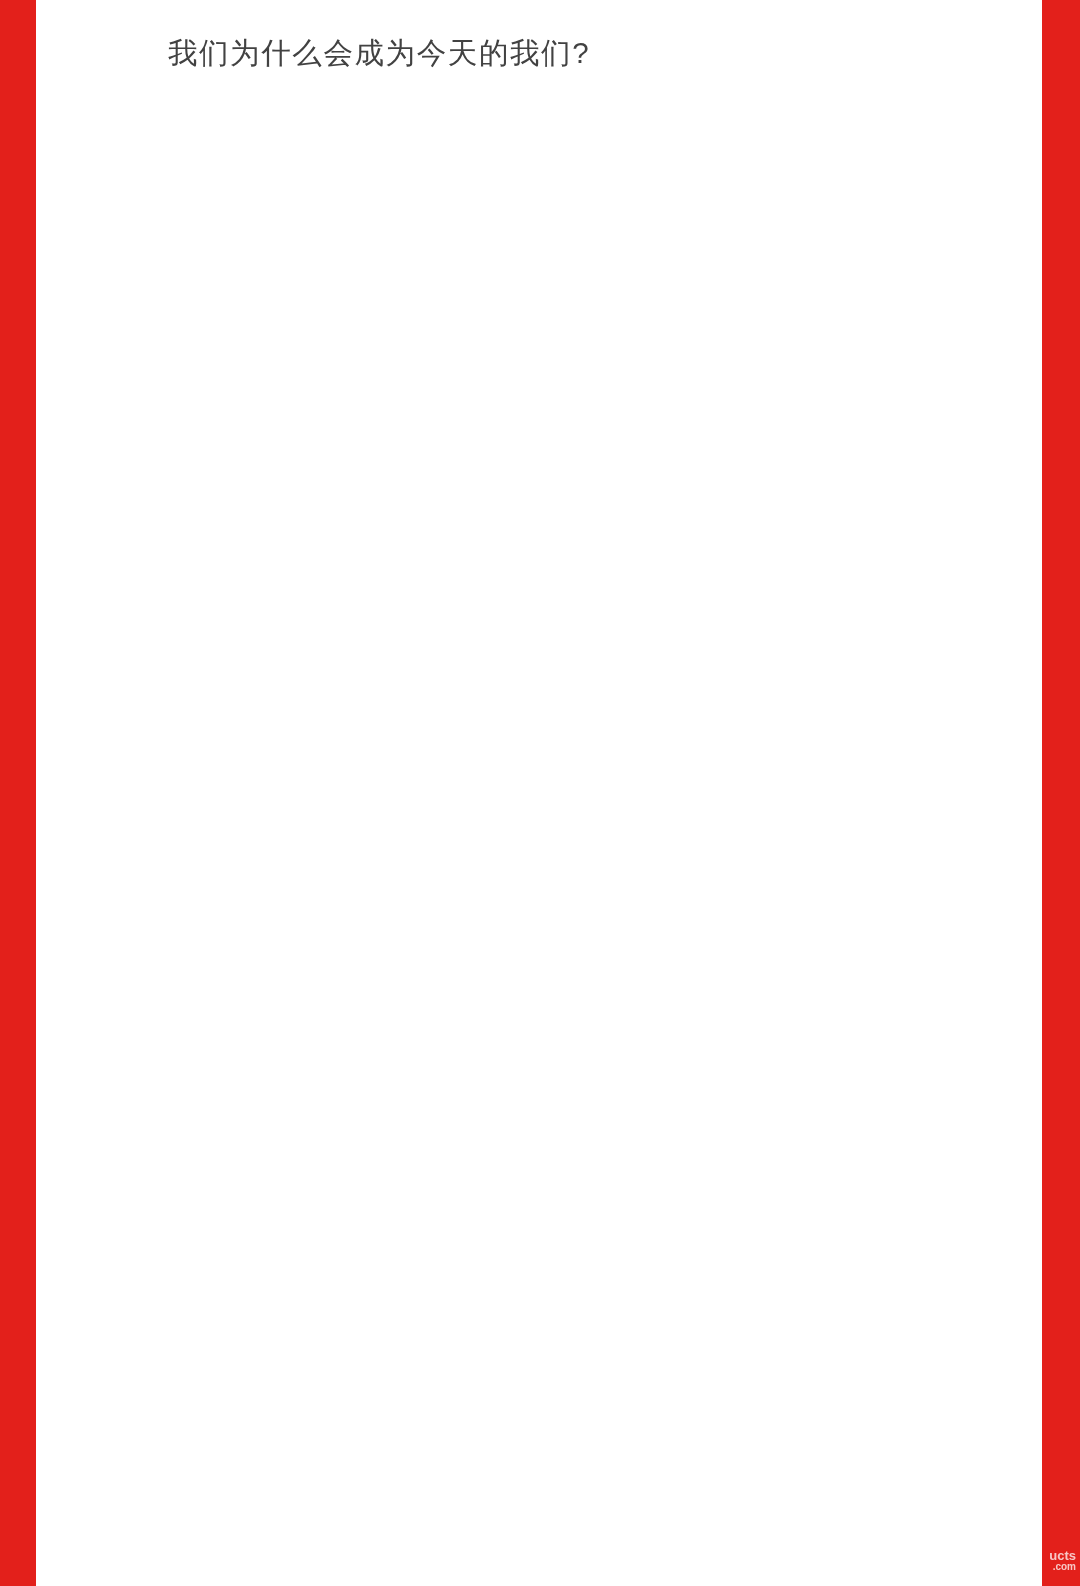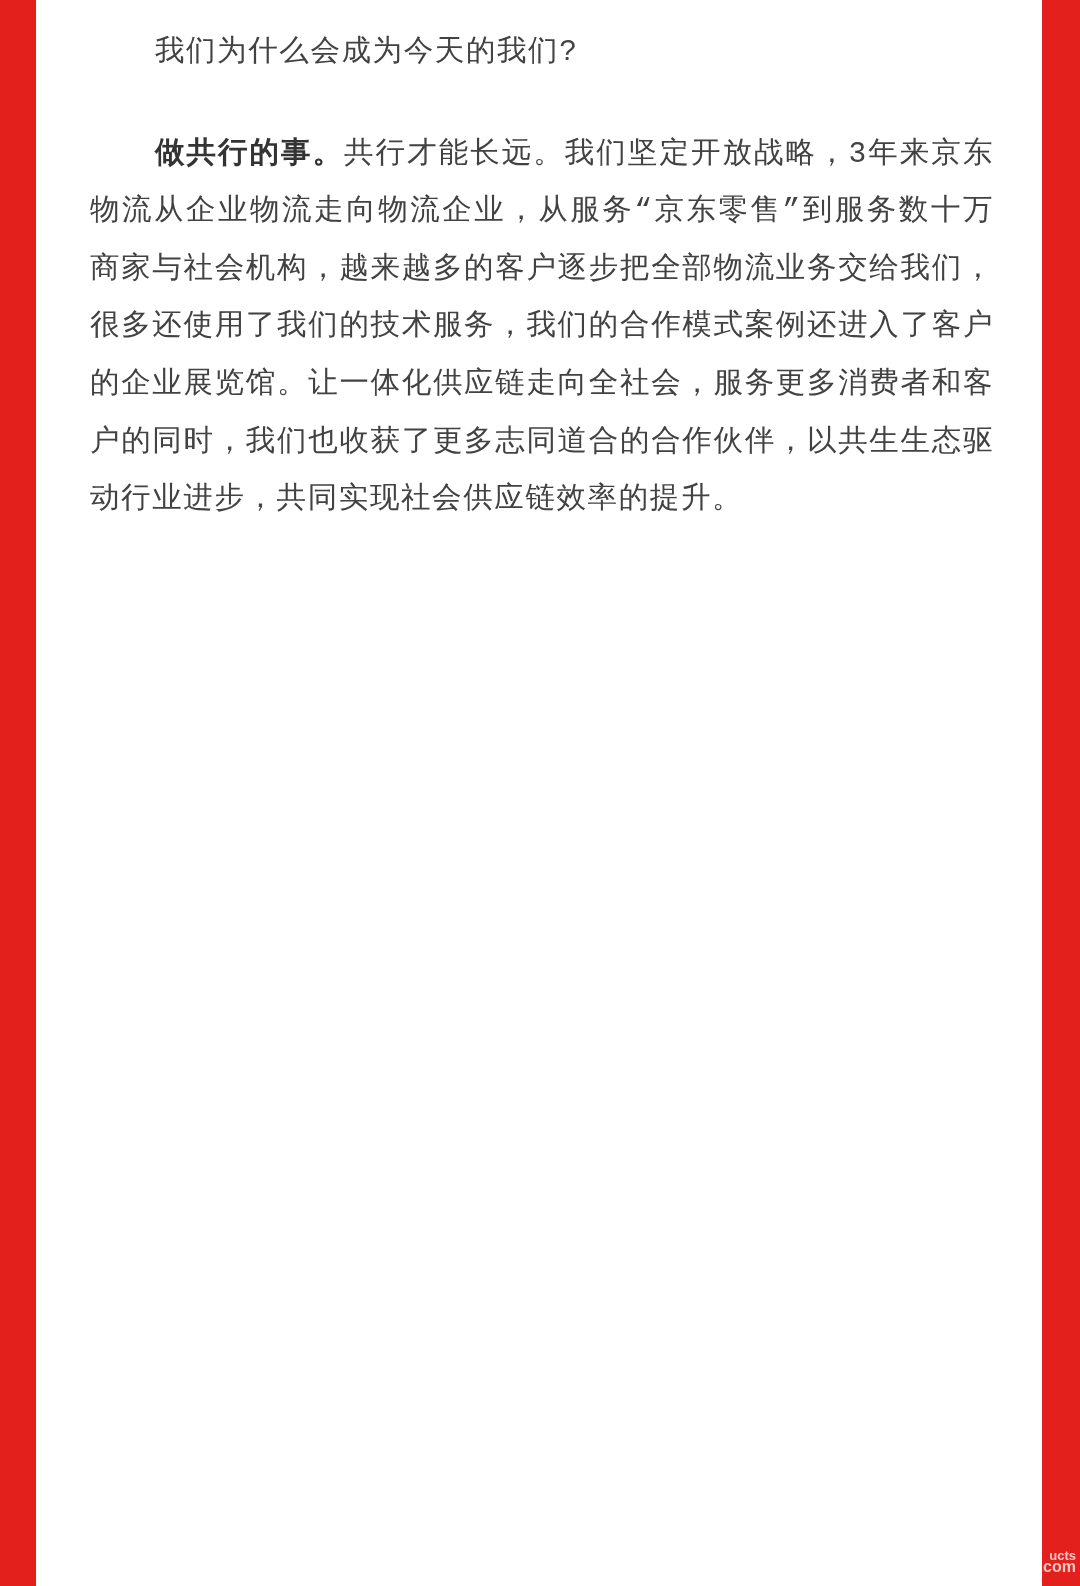"我们为什么会成为今天的我们?" .content { font-family: Liberation Mono, monospace -> Liberation Sans, sans-serif; left: 90px -> 103px }
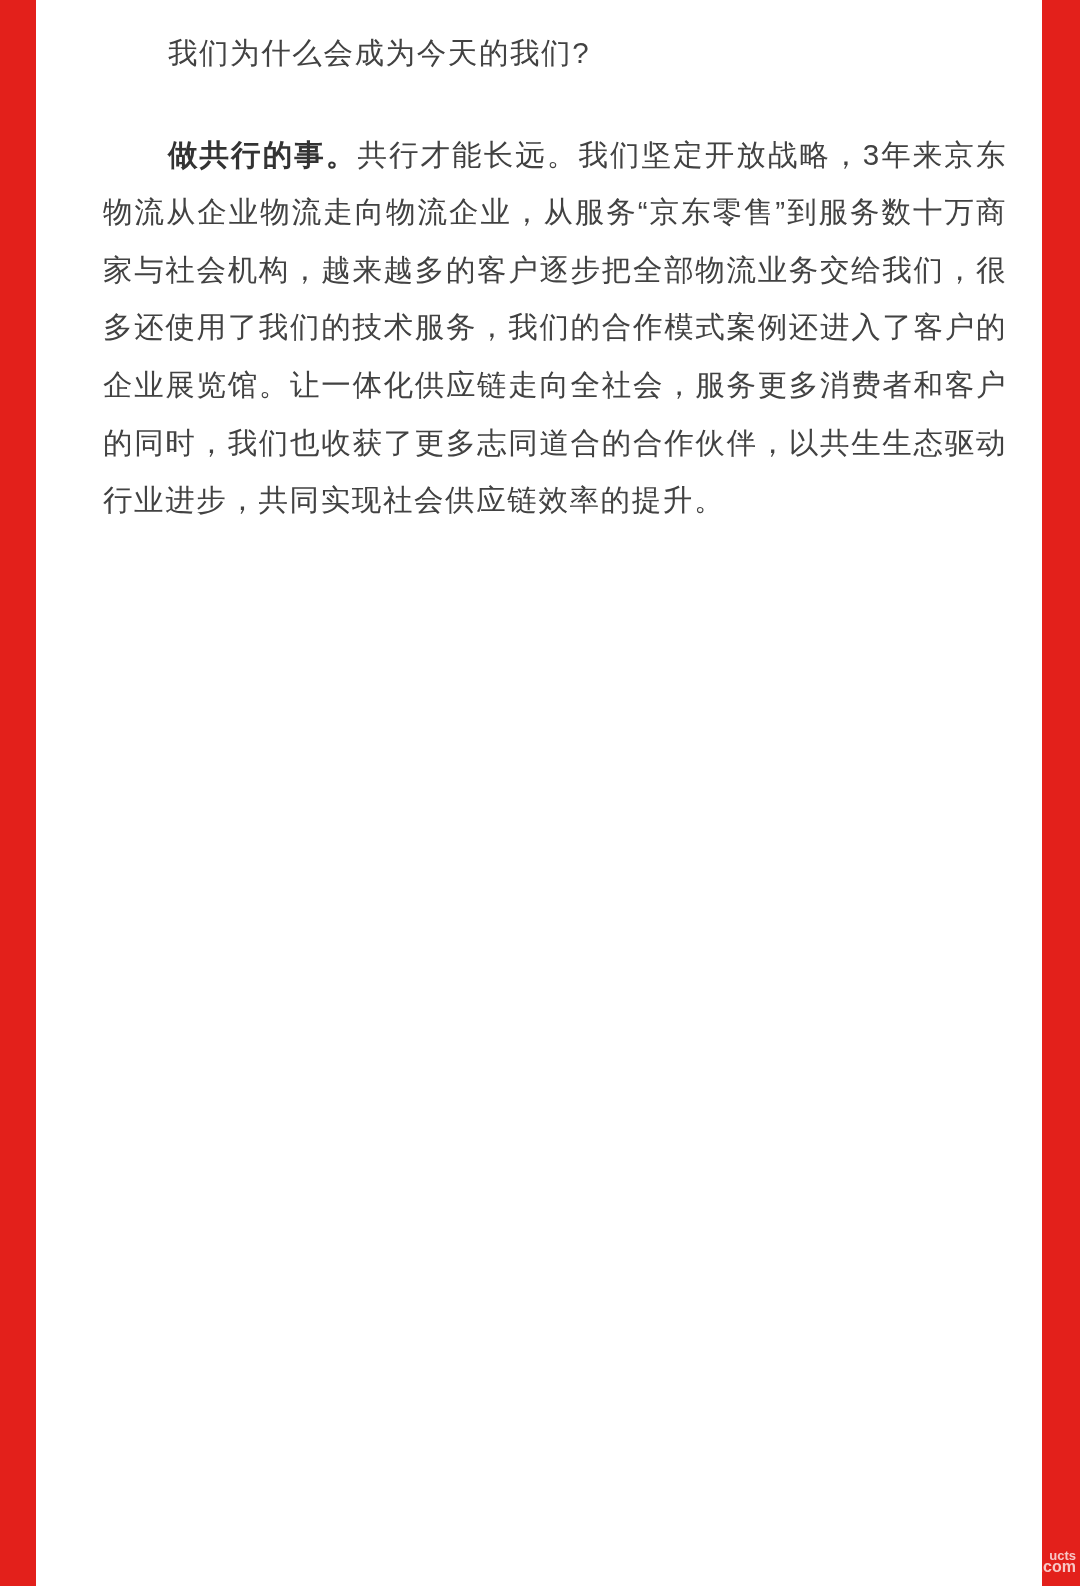"做共行的事。共行才能长远。我们坚定开放战略，3年来京东物流从企业物流走向物流企业" p.para { html: <p> <span>做共行的事。</span><span>共行才能长远。我们坚定开放战略，3年来京东物流从企业物流走向物流企业，从服务“京东零售”到服务数十万商家与社会机构，越来越多的客户逐步把全部物流业务交给我们，很多还使用了我们的技术服务，我们的合作模式案例还进入了客户的企业展览馆。让一体化供应链走向全社会，服务更多消费者和客户的同时，我们也收获了更多志同道合的合作伙伴，以共生生态驱动行业进步，共同实现社会供应链效率的提升。</span> </p> -> none }
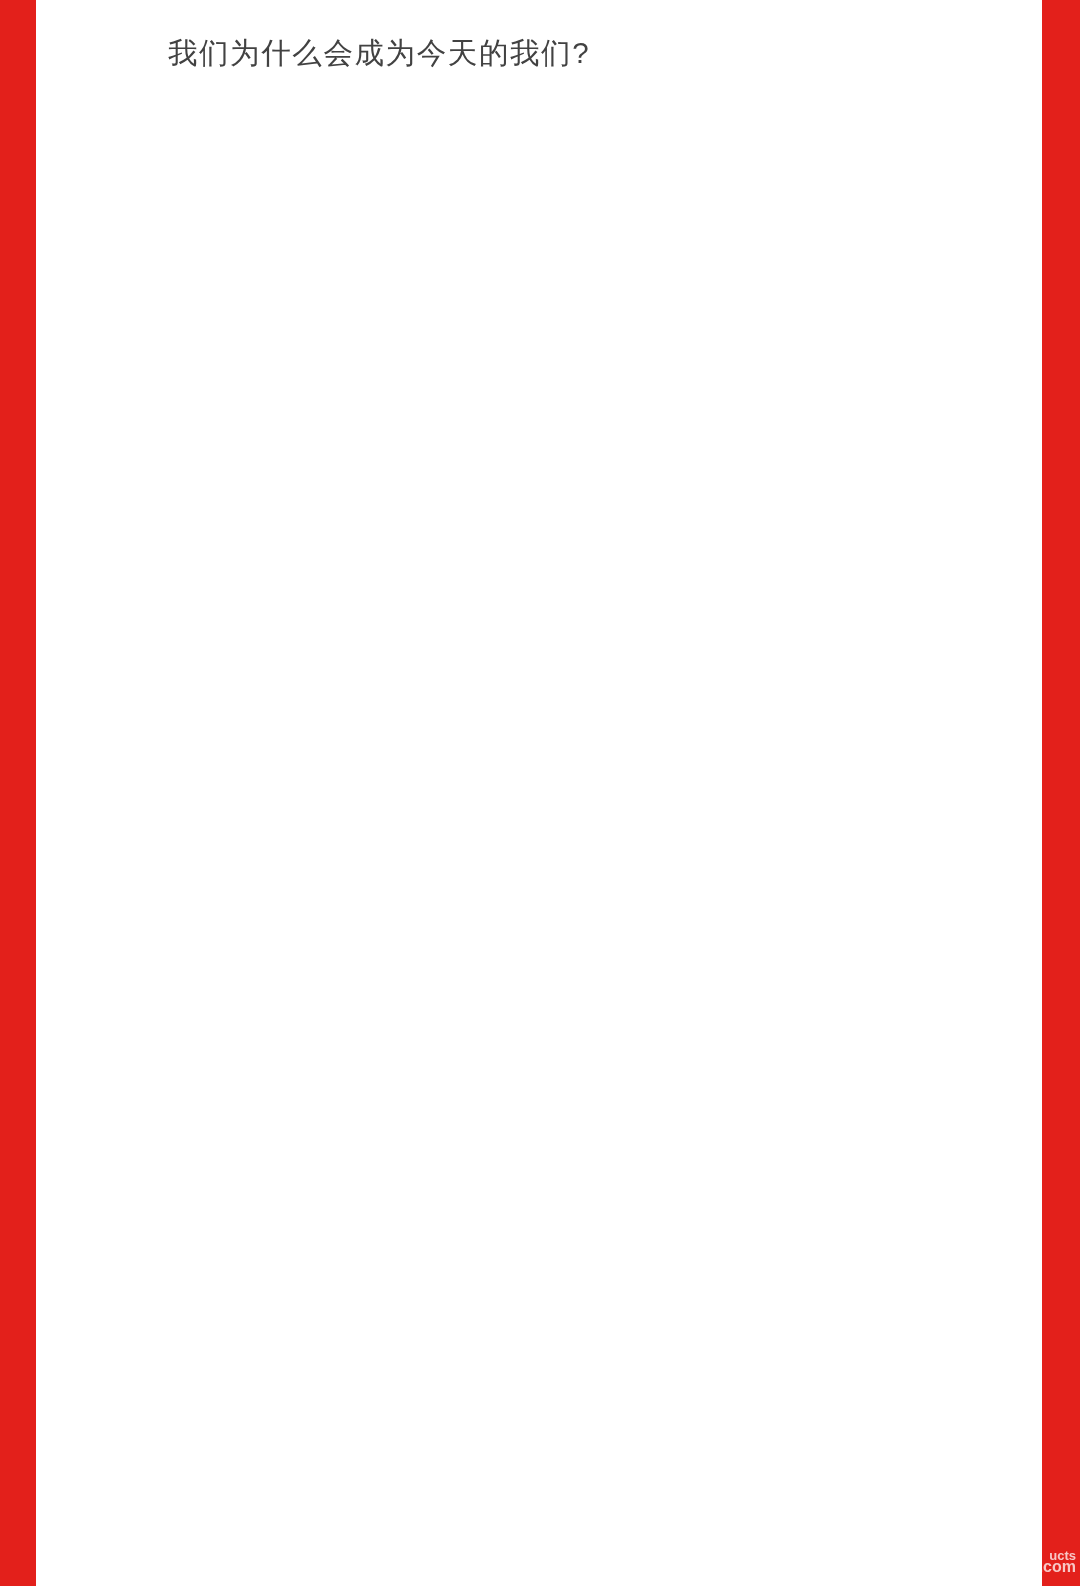".com" .watermark .wm-line2 { font-size: 16px -> 10px }
